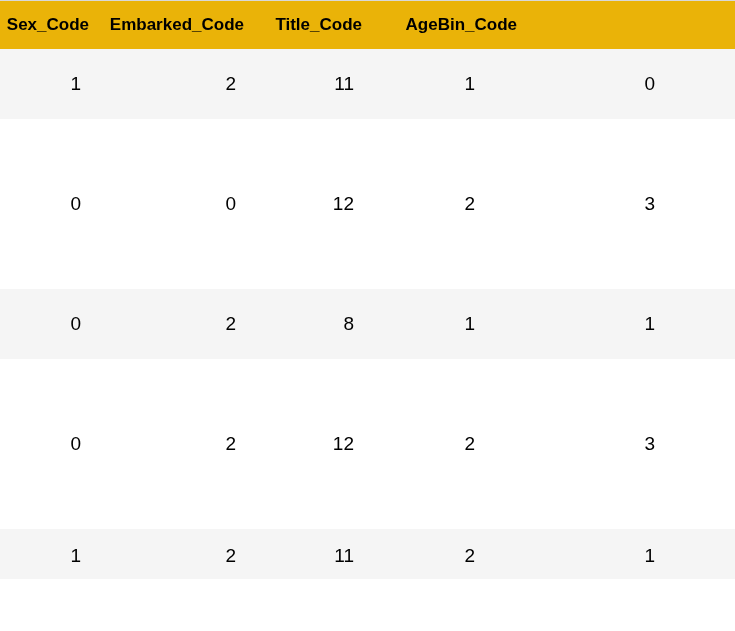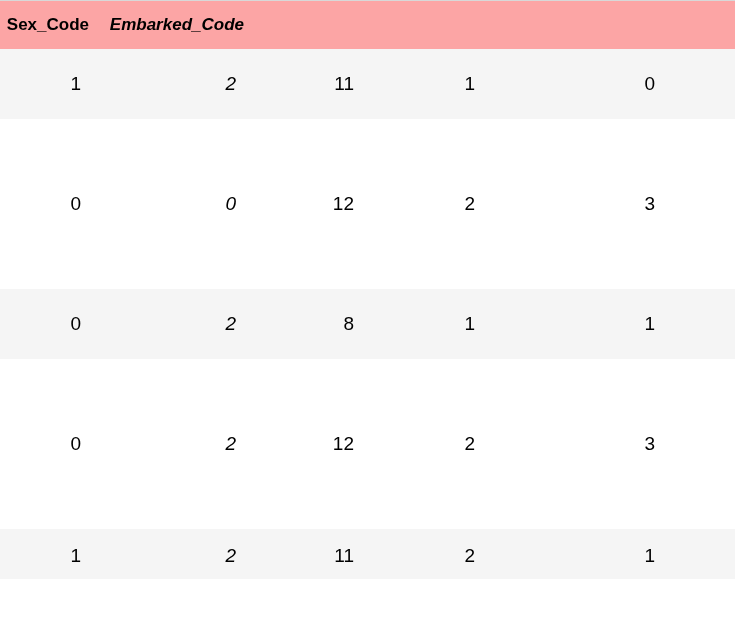"Sex_Code" .header-row { background: #fca5a5 -> #eab308 }
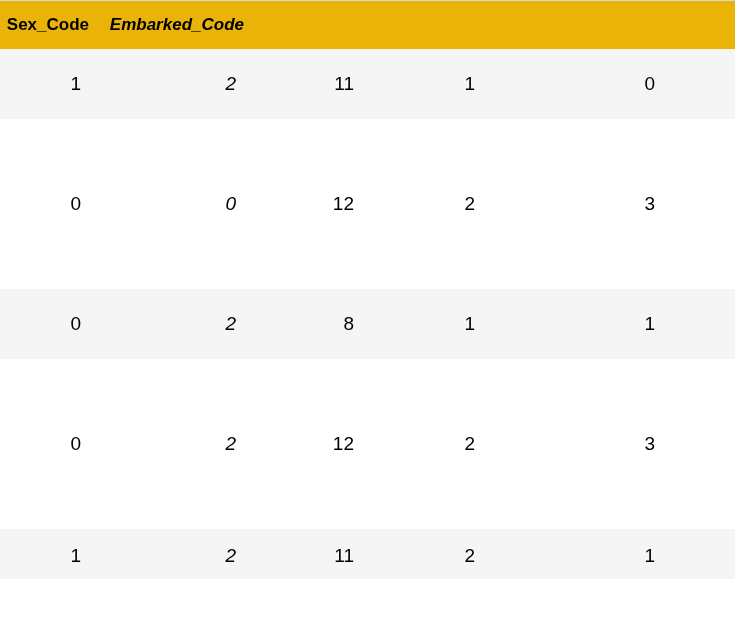"Embarked_Code" .col-embarked { font-style: italic -> none }
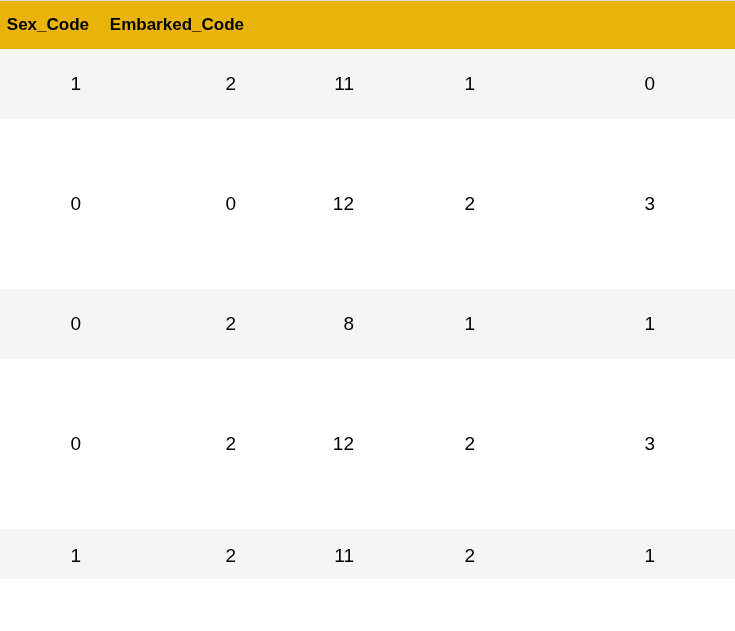"Title_Code" div.header-cell { html: none -> <div>Title_Code</div> }
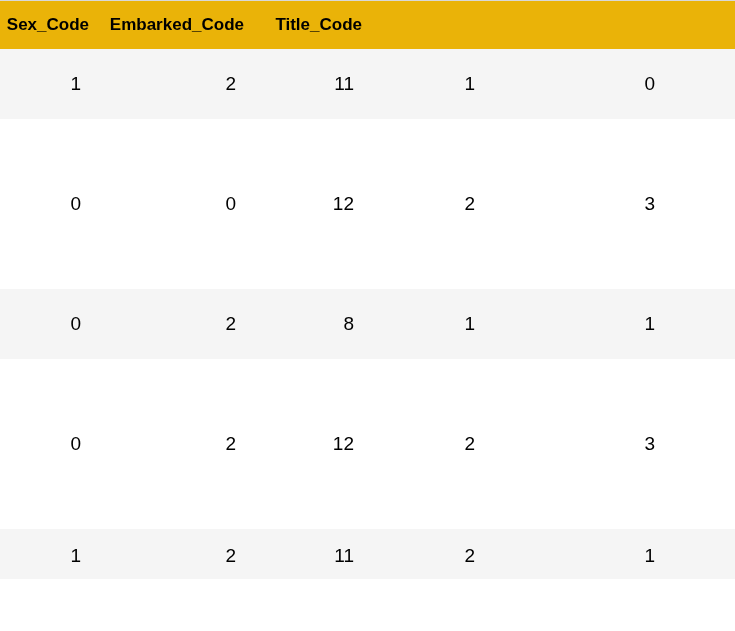"AgeBin_Code" div.header-cell { html: none -> <div>AgeBin_Code</div> }
